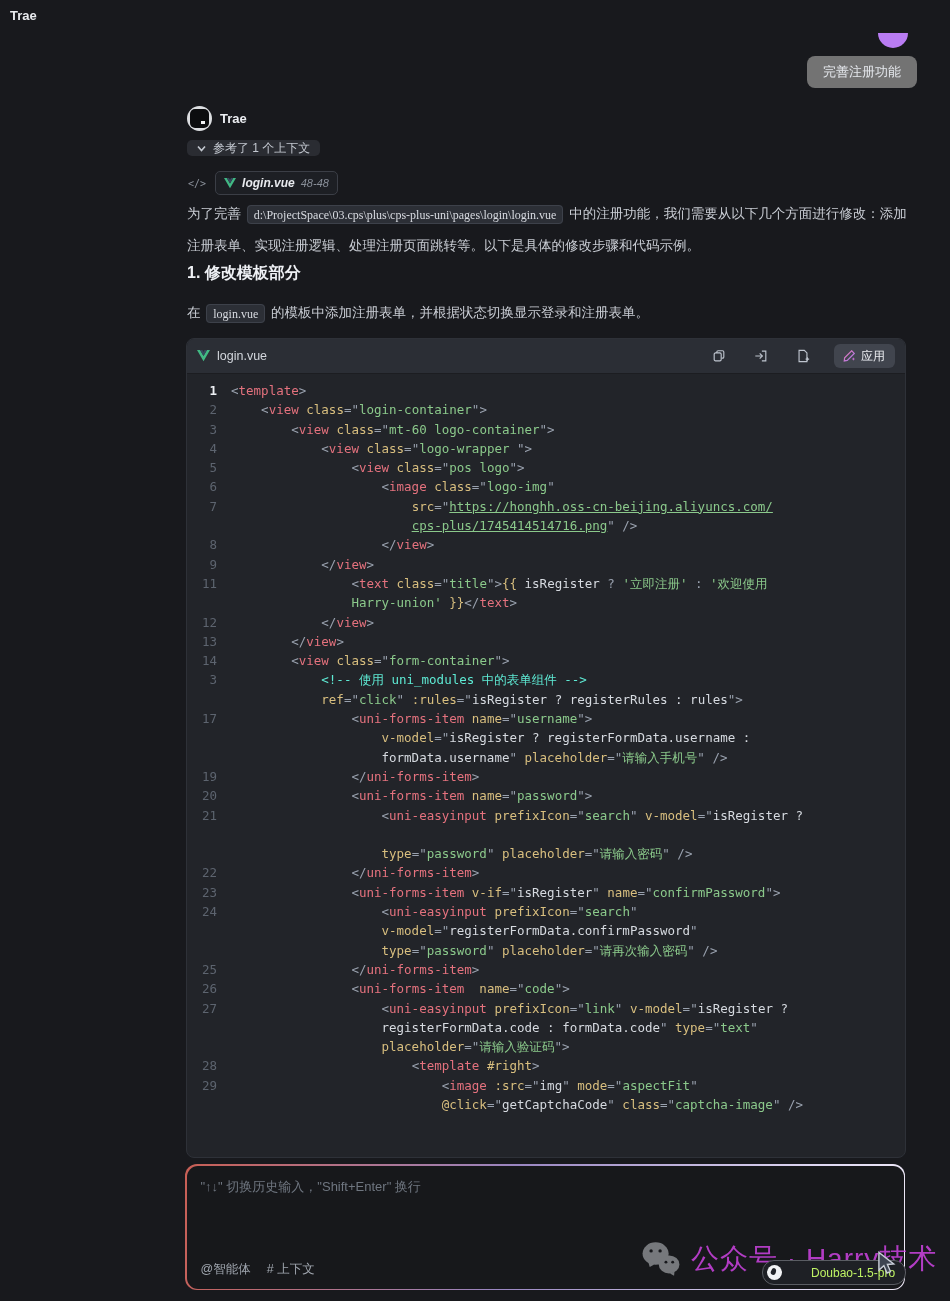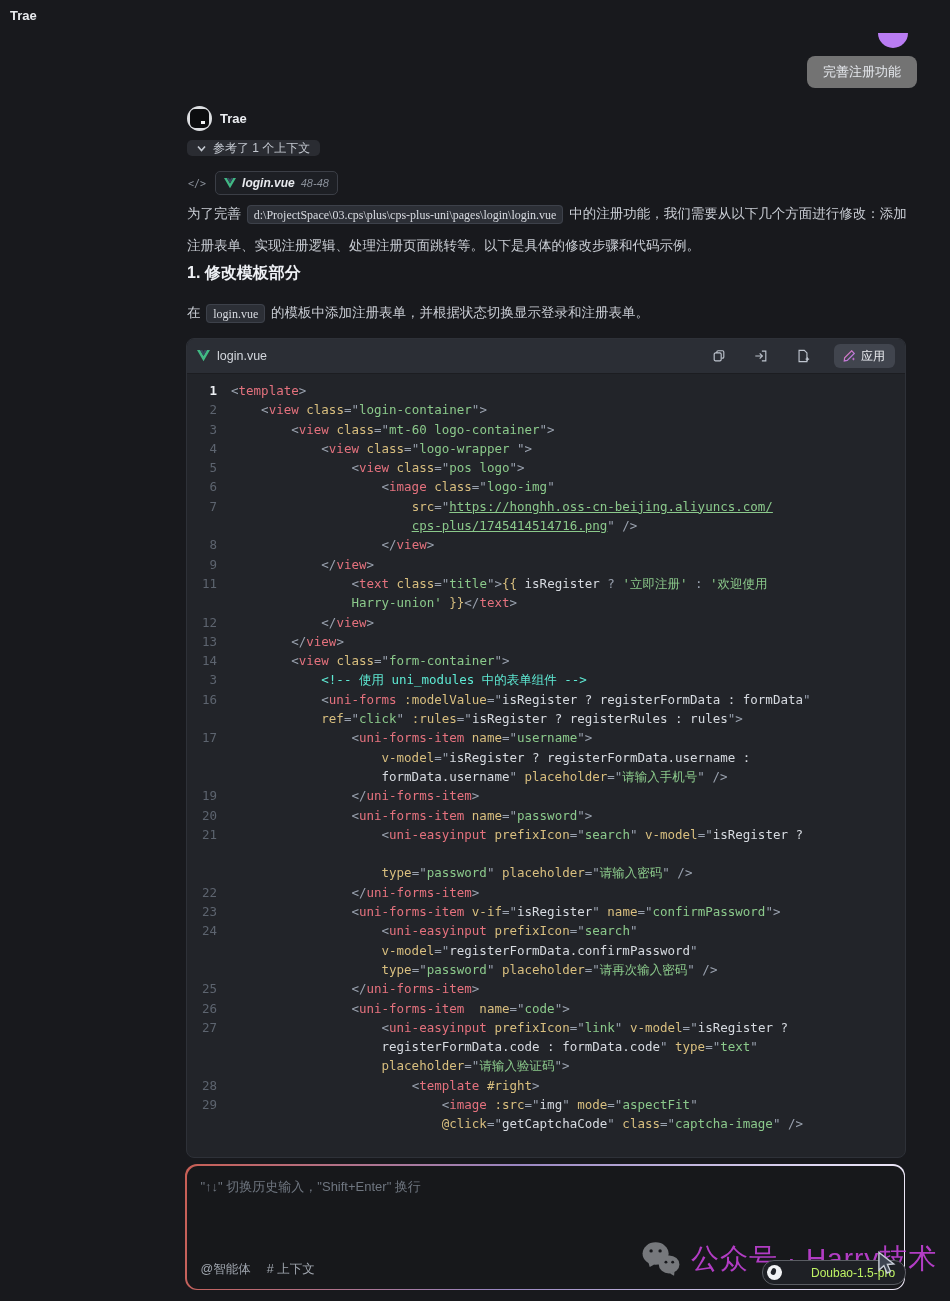"16" div.crow { html: <div><span>16</span><span> <span>&lt;</span><span>uni-forms</span><span> :modelValue</span><span>="</span><span>isRegister ? registerFormData : formData</span><span>"</span></span></div> -> none }
